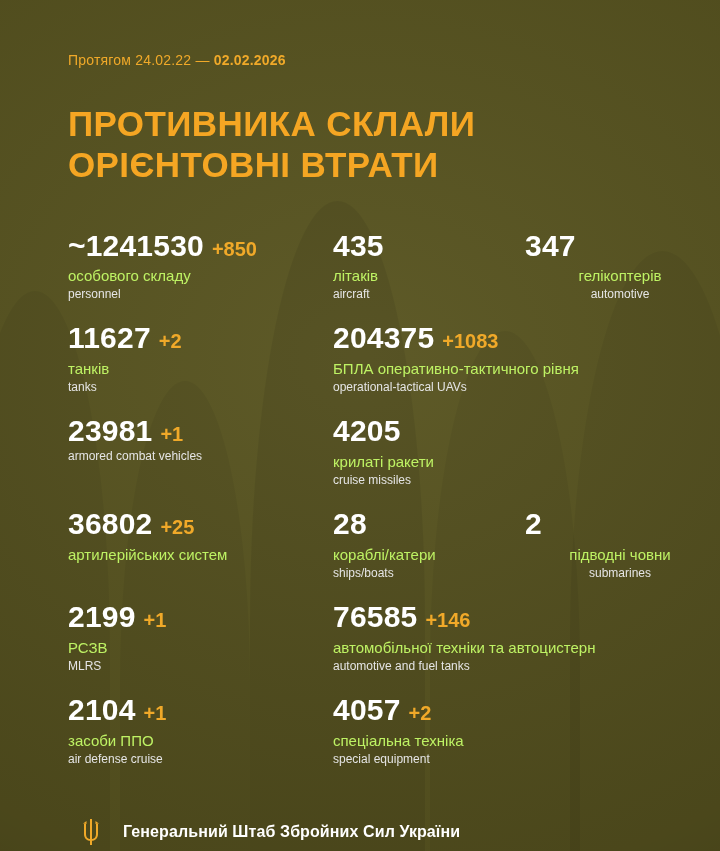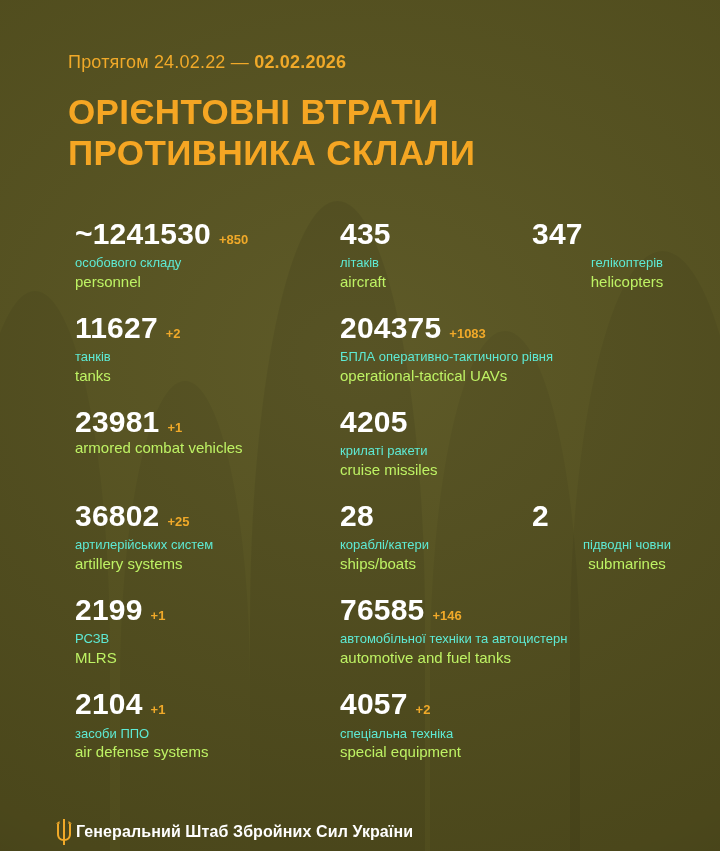"Протягом 24.02.22 — 02.02.2026" .period { font-size: 18px -> 14px; margin-bottom: 18px -> 35px }
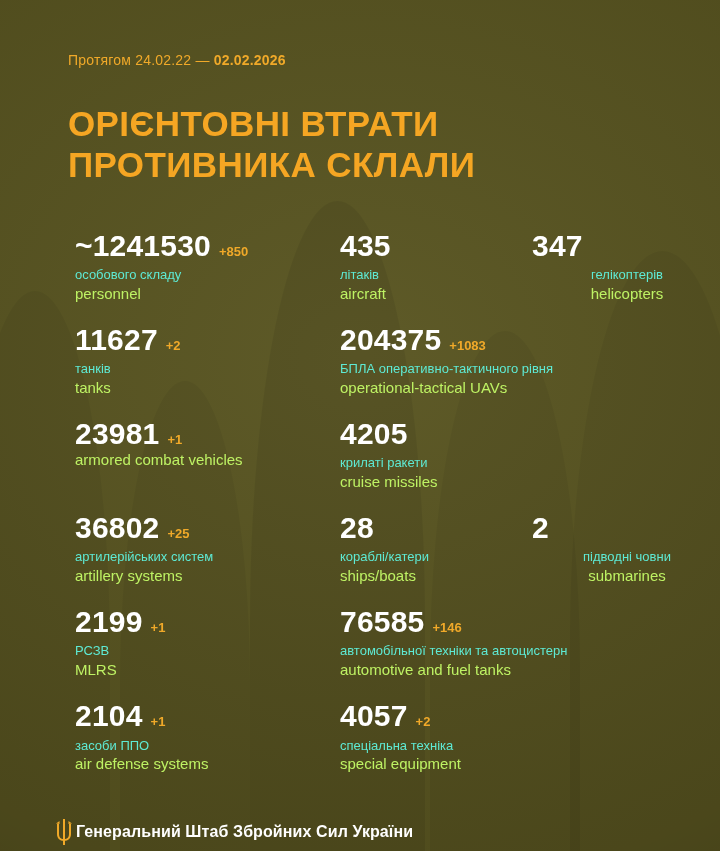"ОРІЄНТОВНІ ВТРАТИ" span { order: before "ПРОТИВНИКА СКЛАЛИ" -> after "ПРОТИВНИКА СКЛАЛИ" }
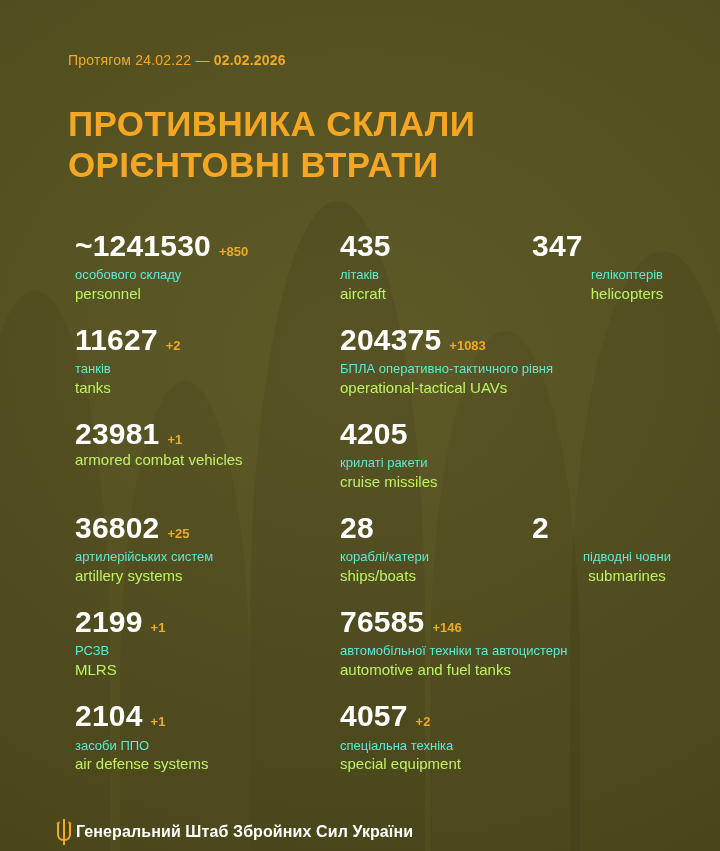"~1241530" .rows { margin-left: 7px -> none }
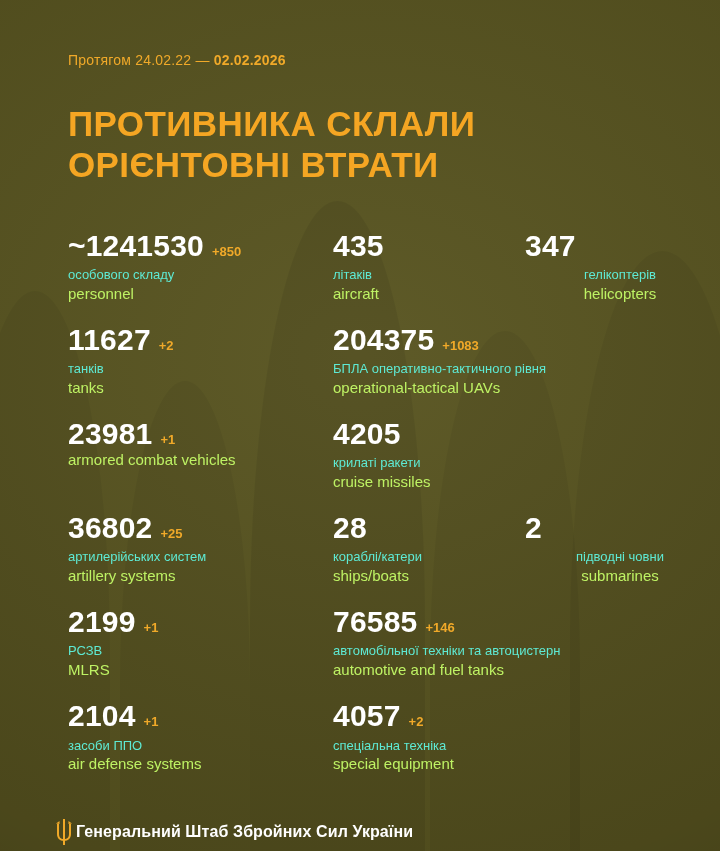"+850" .delta { font-size: 13px -> 20px }
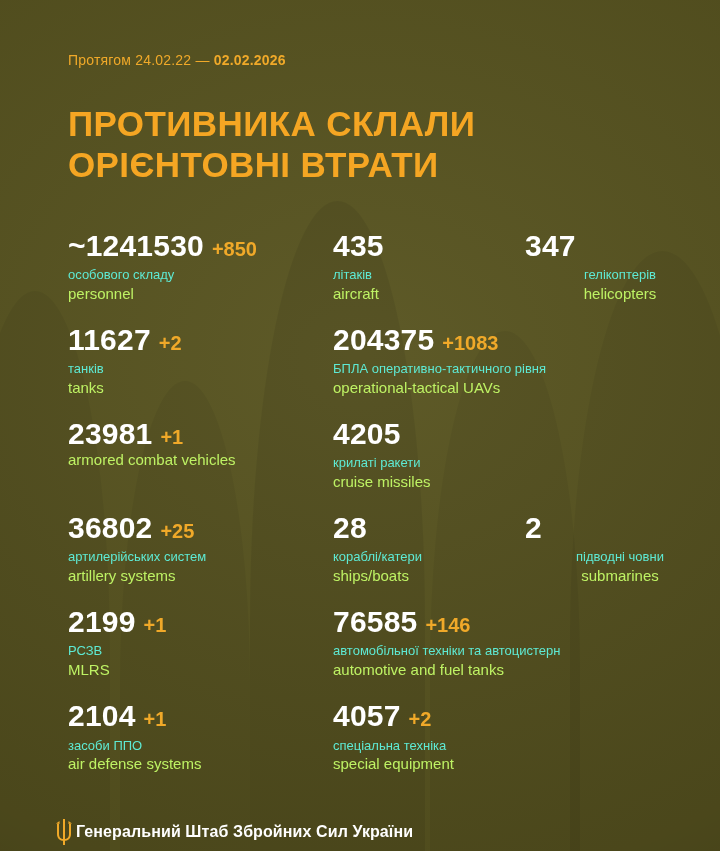"особового складу" .label-ua { color: #5eead4 -> #bef264; font-size: 13px -> 15px }
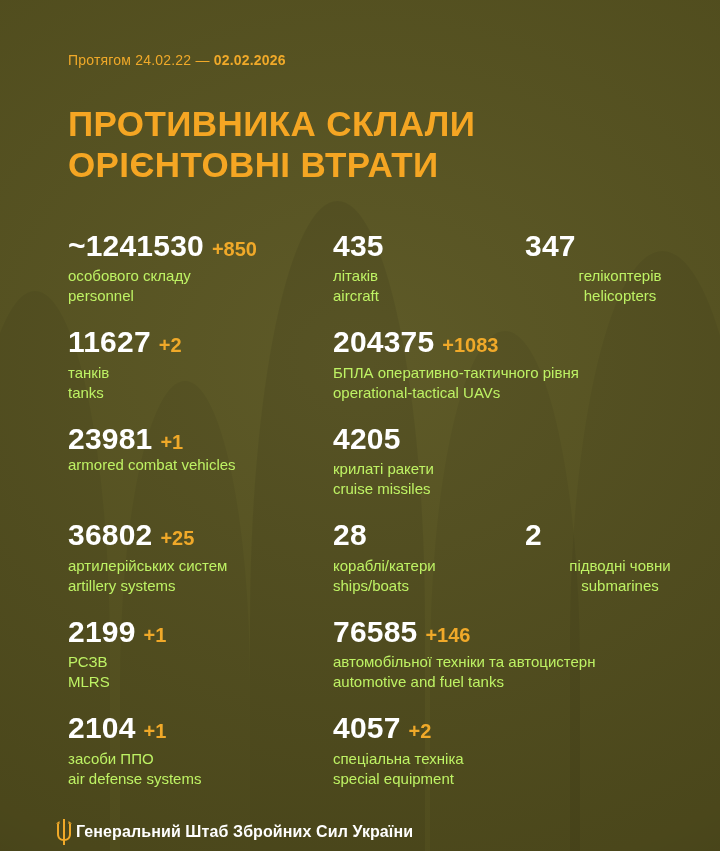"personnel" .label-en { color: #bef264 -> #e5e5e5; font-size: 15px -> 12px }
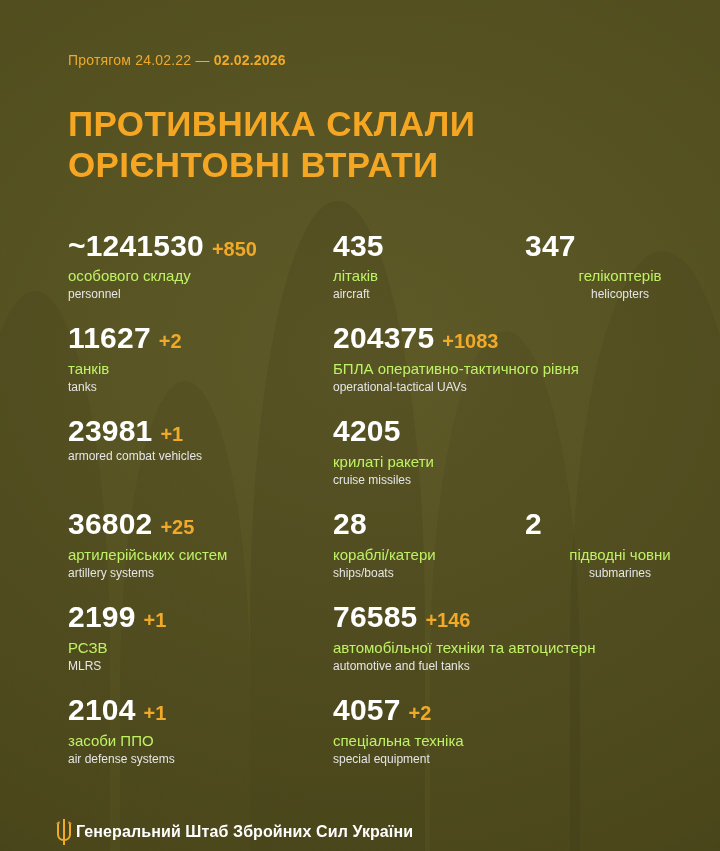"helicopters" div.label-en { text: helicopters -> automotive }
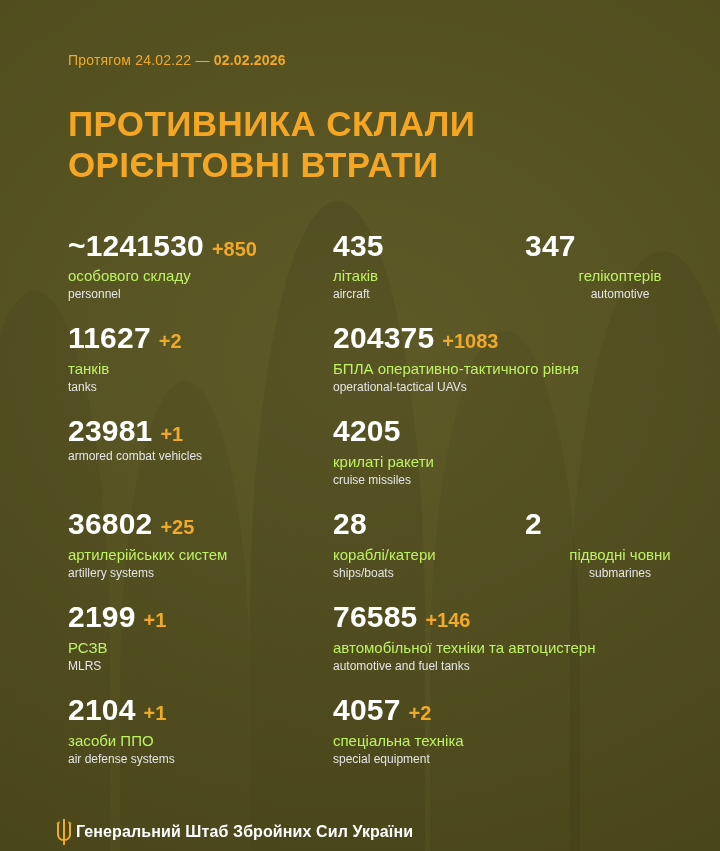"artillery systems" div.label-en { html: <div>artillery systems</div> -> none }
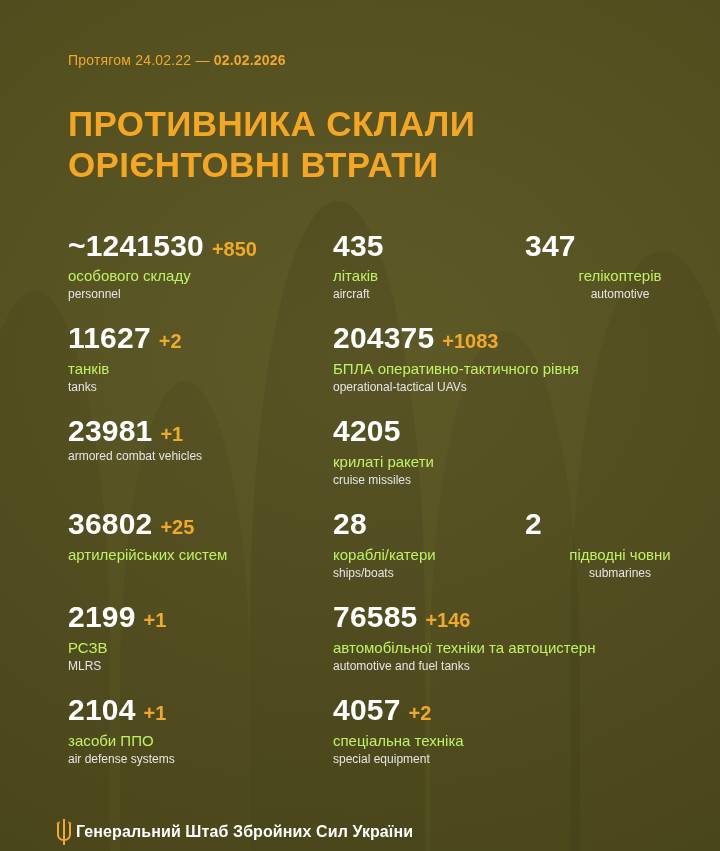"air defense systems" div.label-en { text: systems -> cruise }
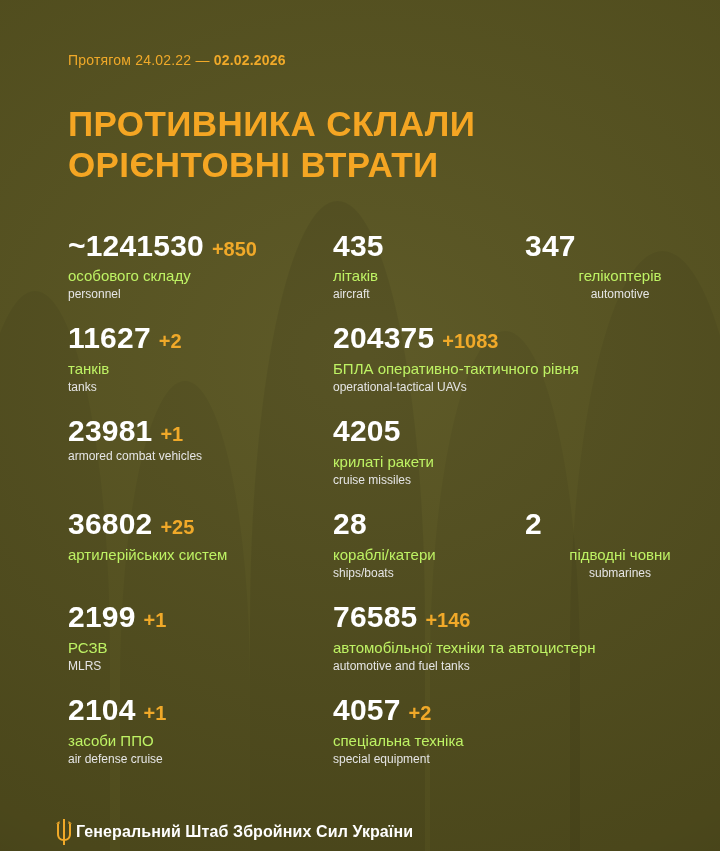"Генеральний Штаб Збройних Сил України" .footer { gap: 4px -> 24px; left: 56px -> 83px }
